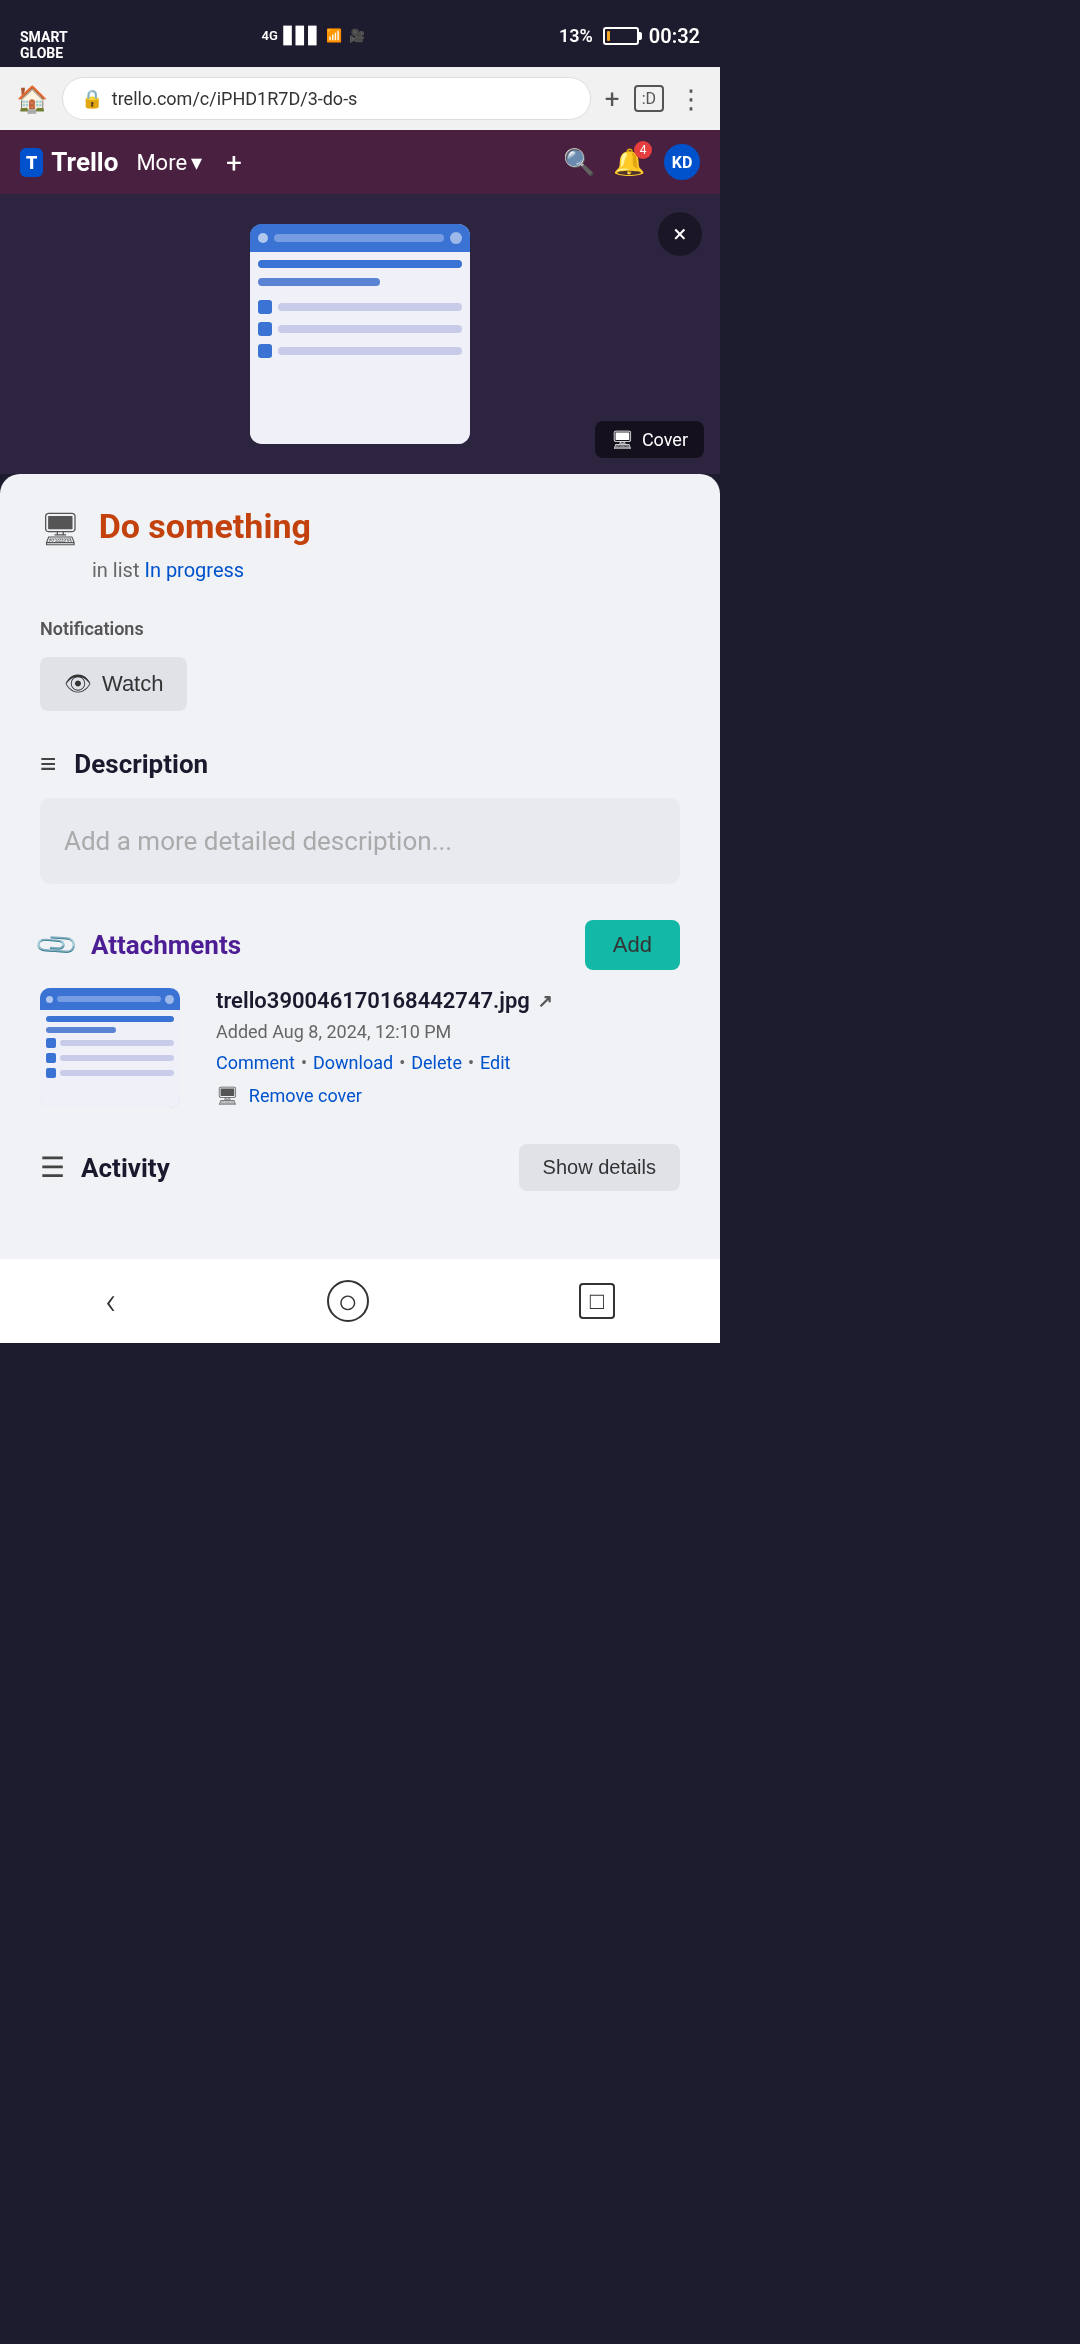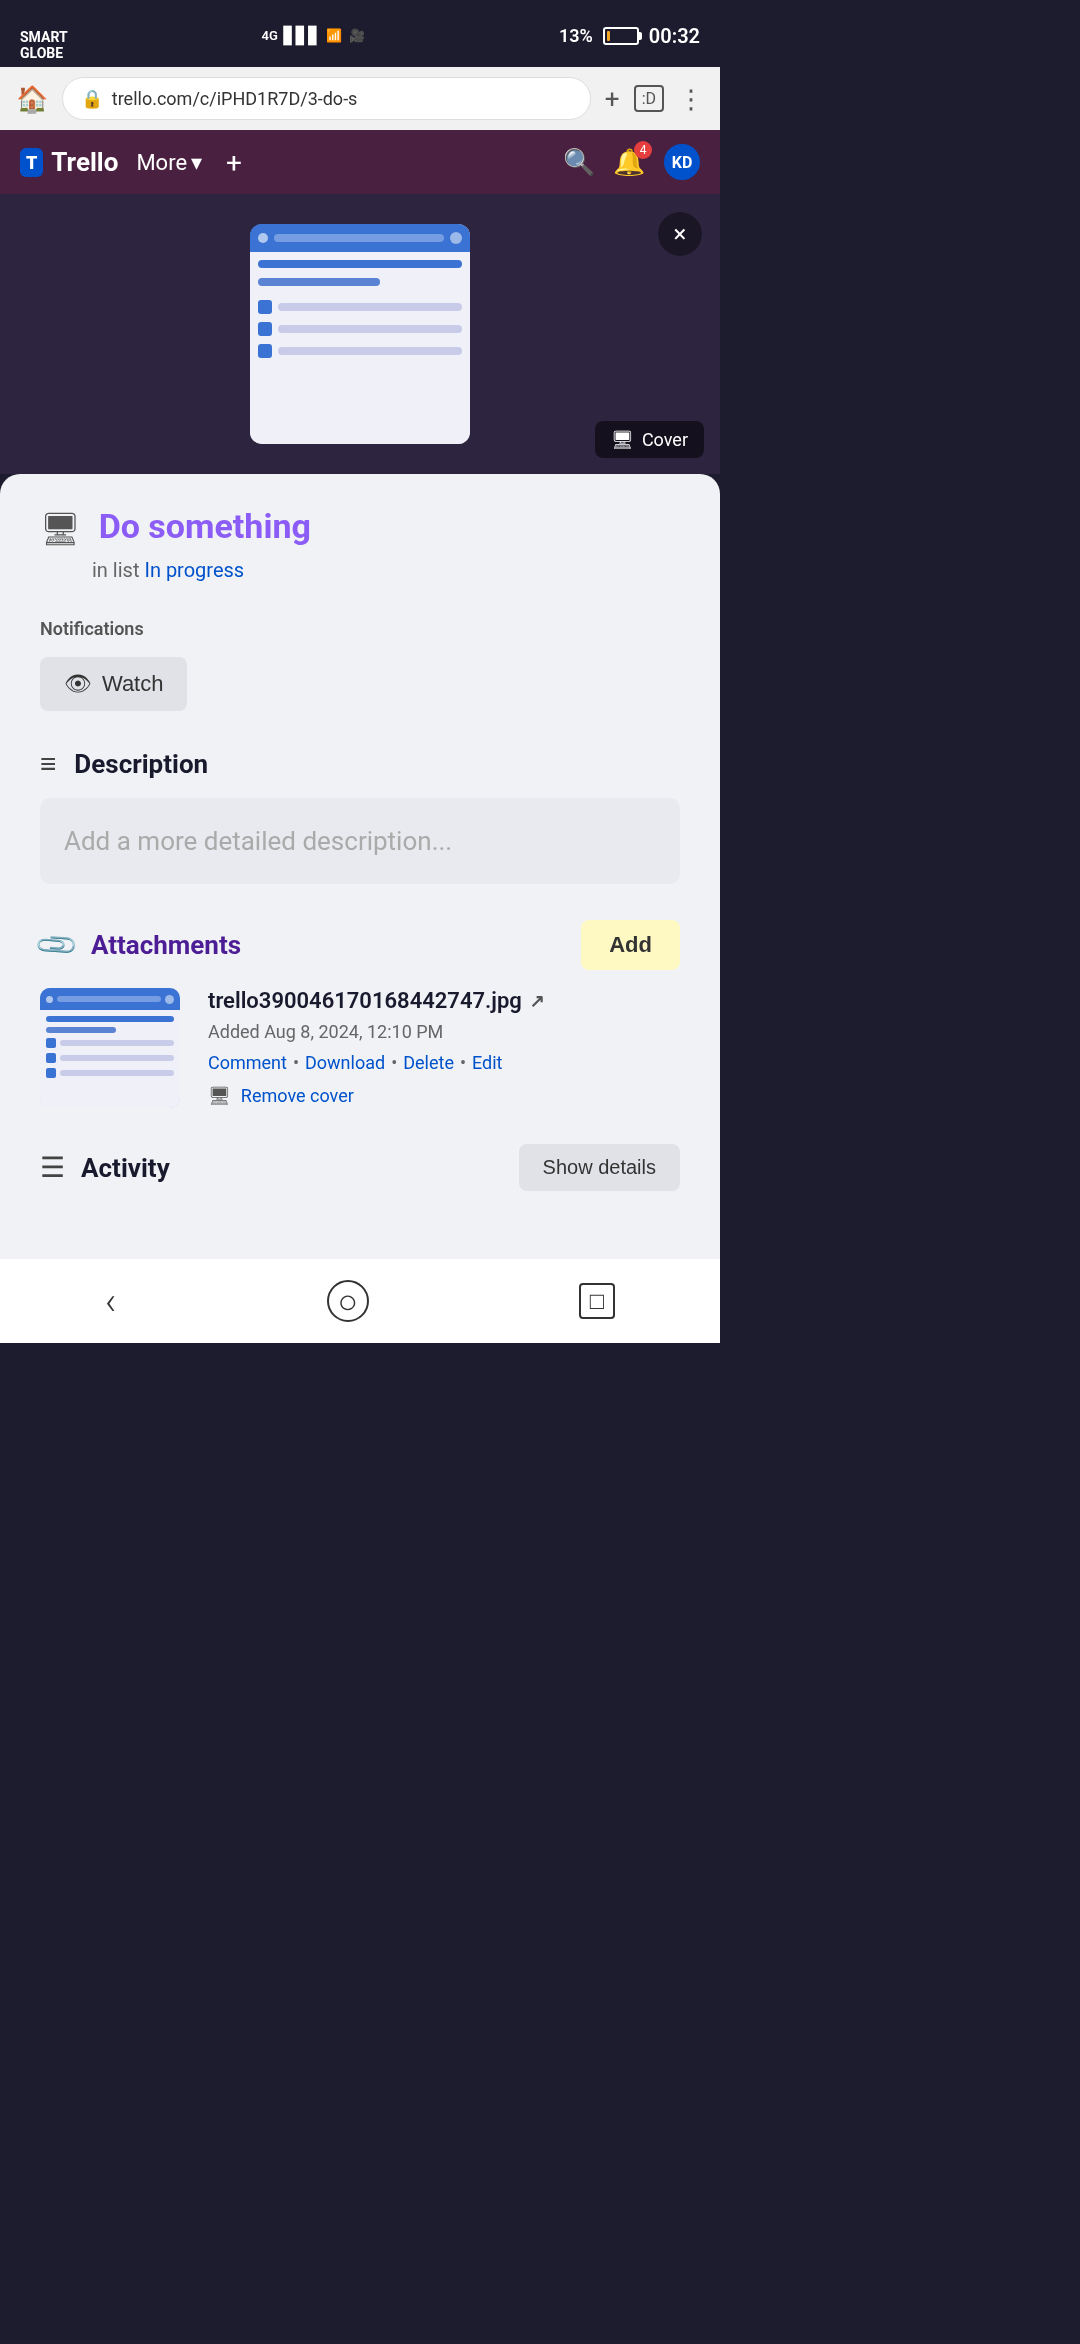"Do something" .card-title { color: #8b5cf6 -> #c2410c }
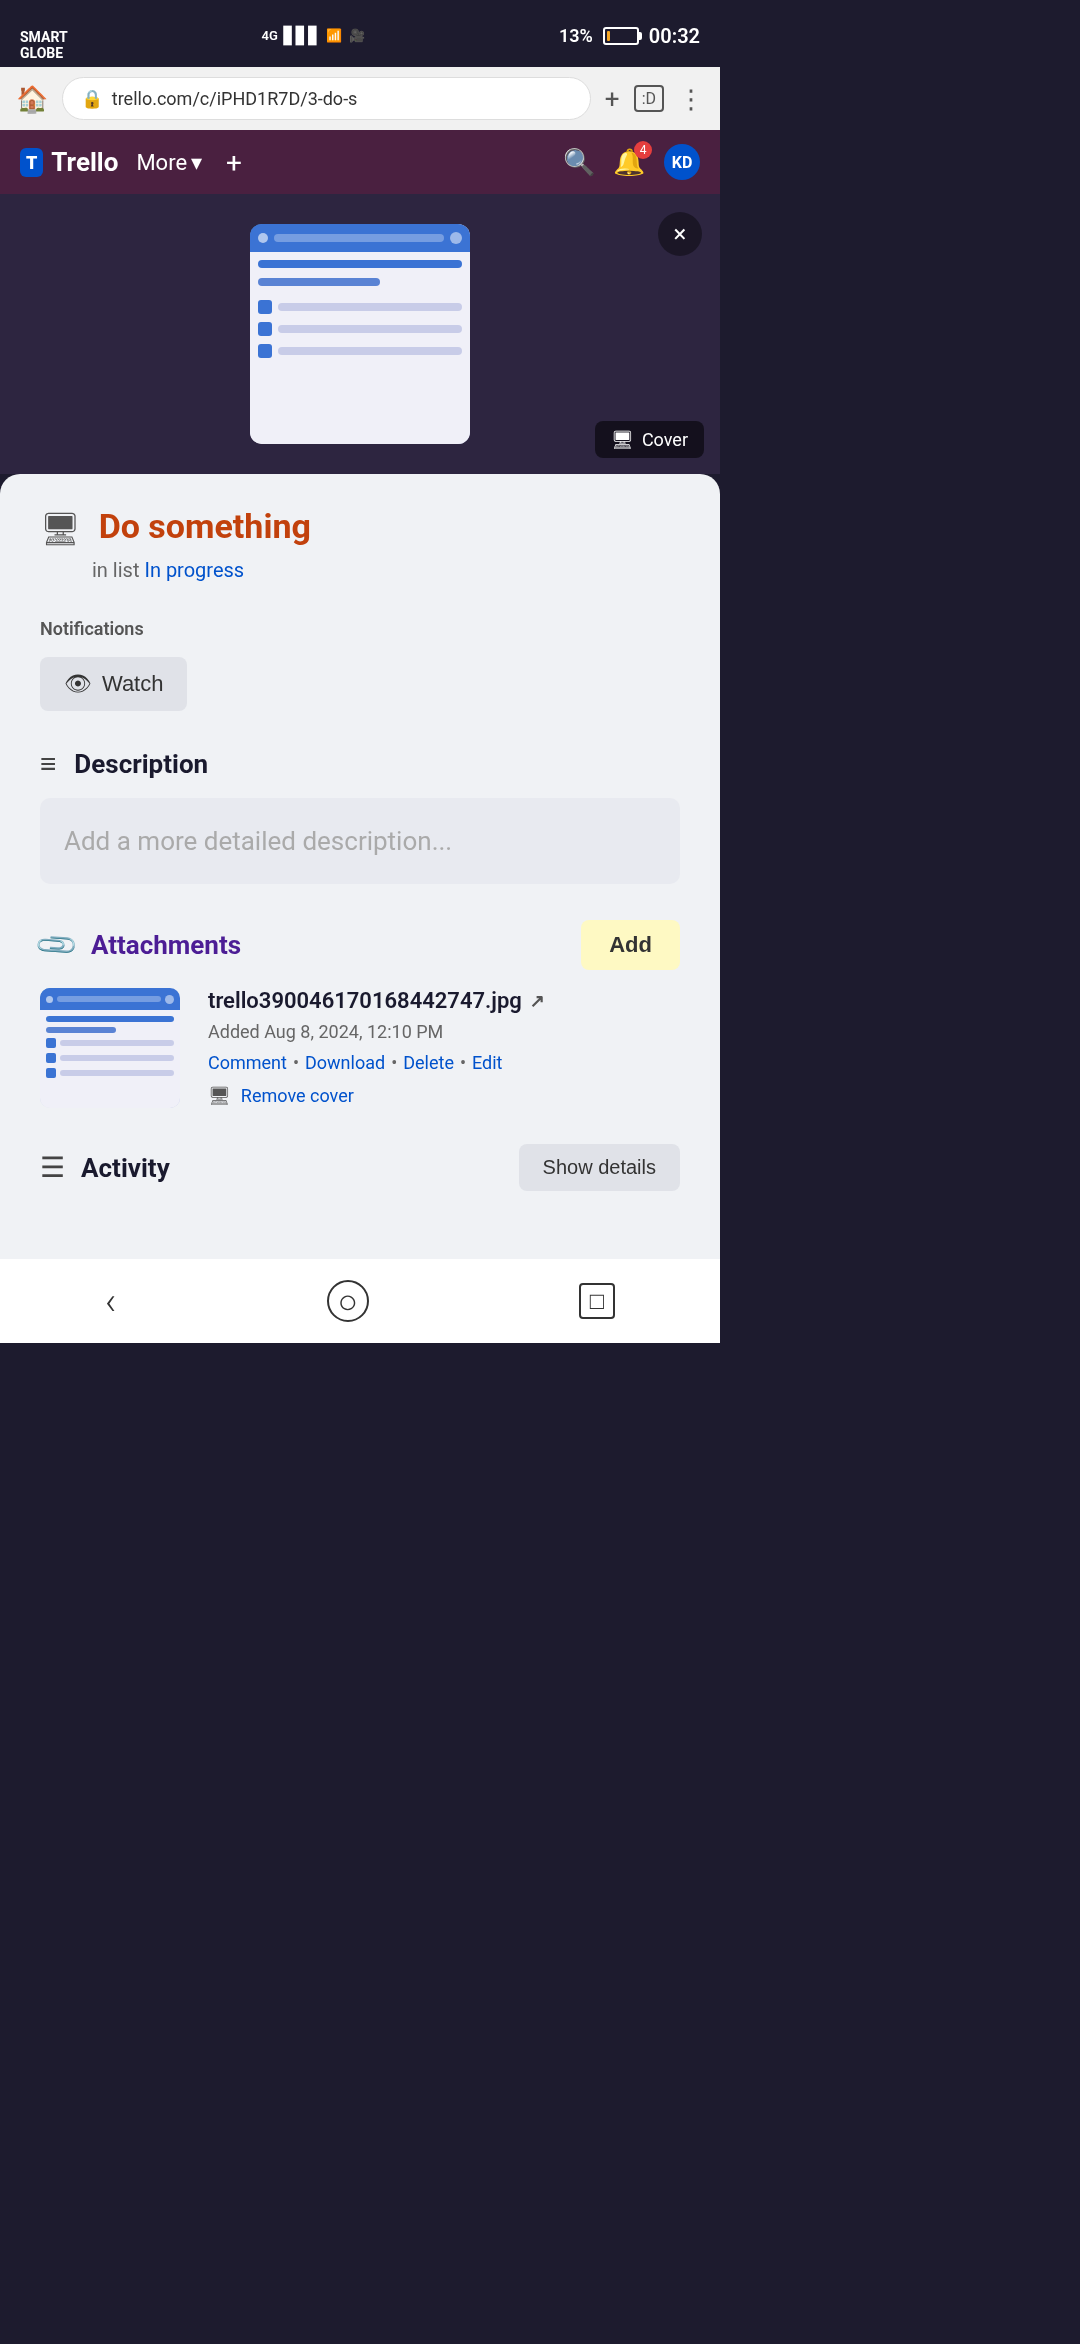"Add" .add-btn { background: #fef9c3 -> #14b8a6; font-weight: 700 -> 400 }
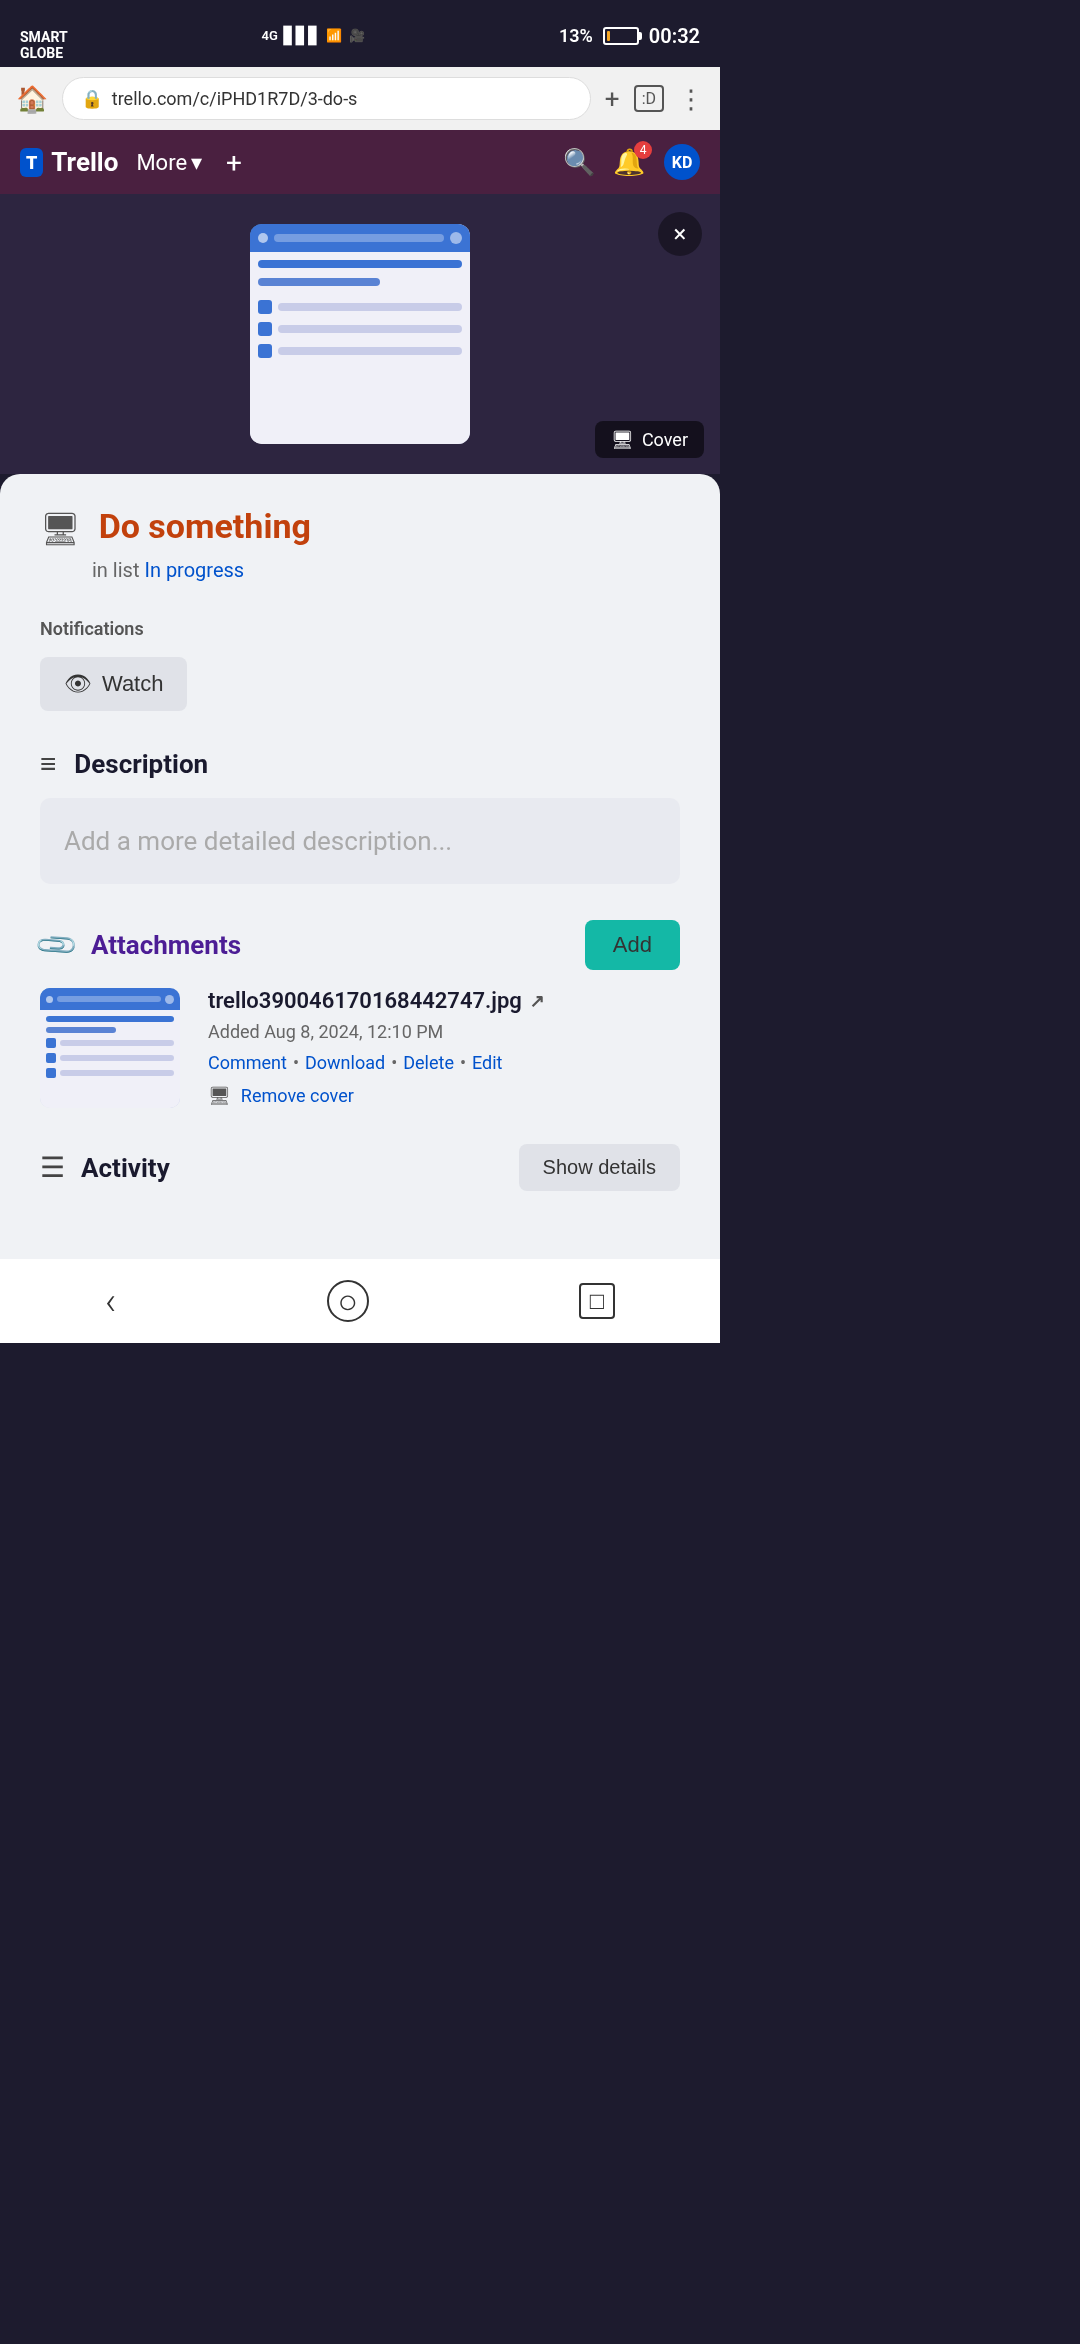"trello390046170168442747.jpg" .attachment-item { gap: 28px -> 36px }
